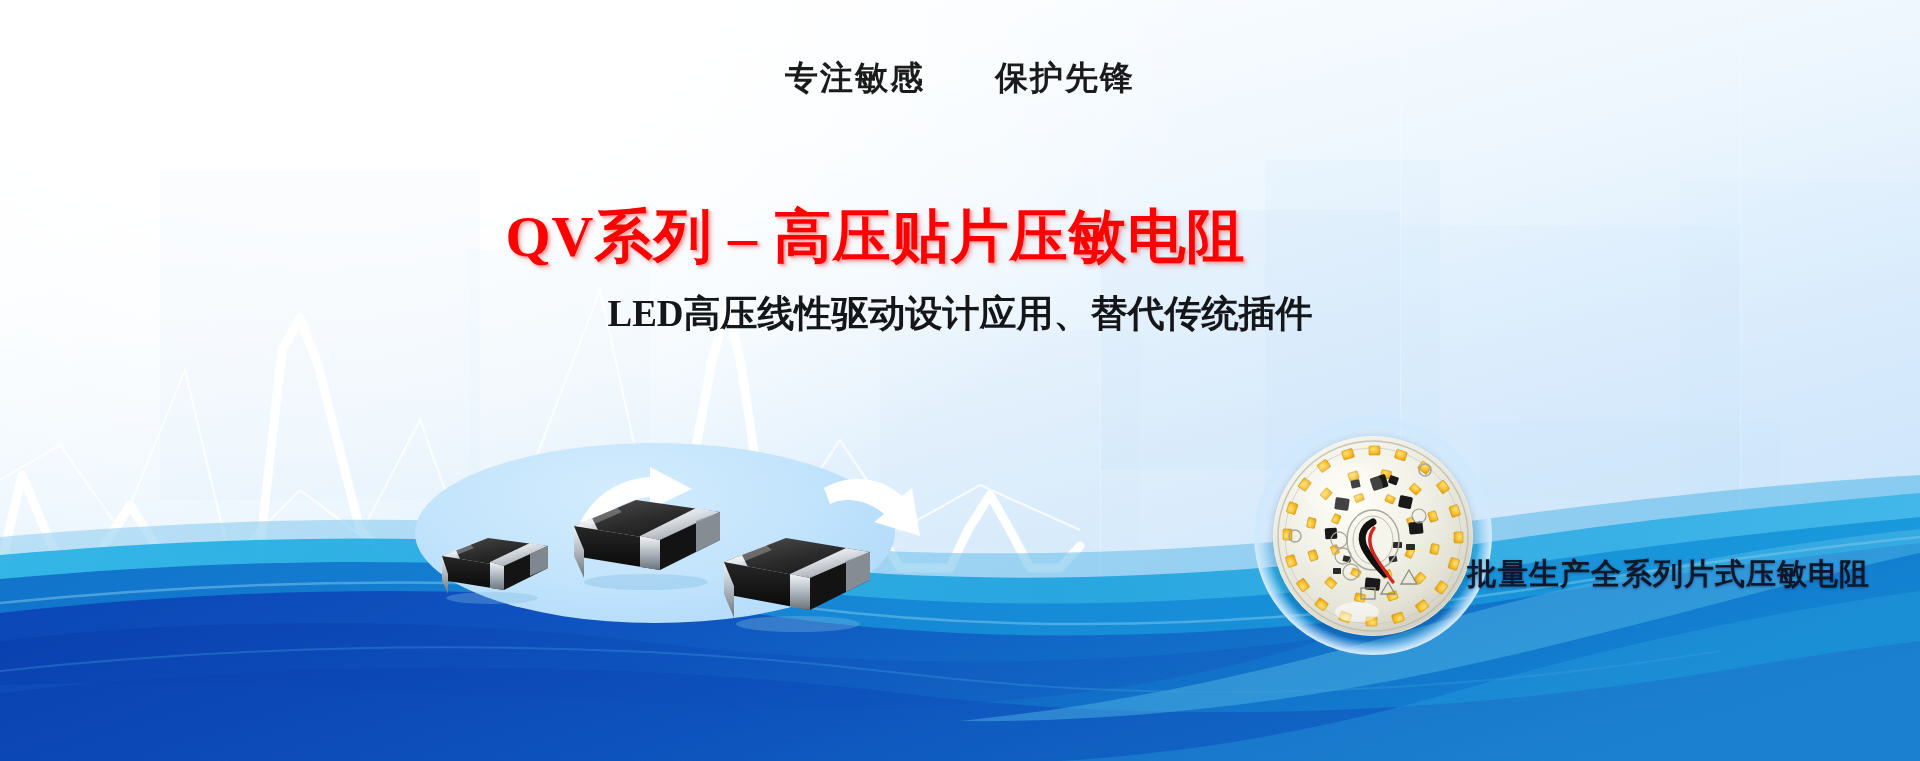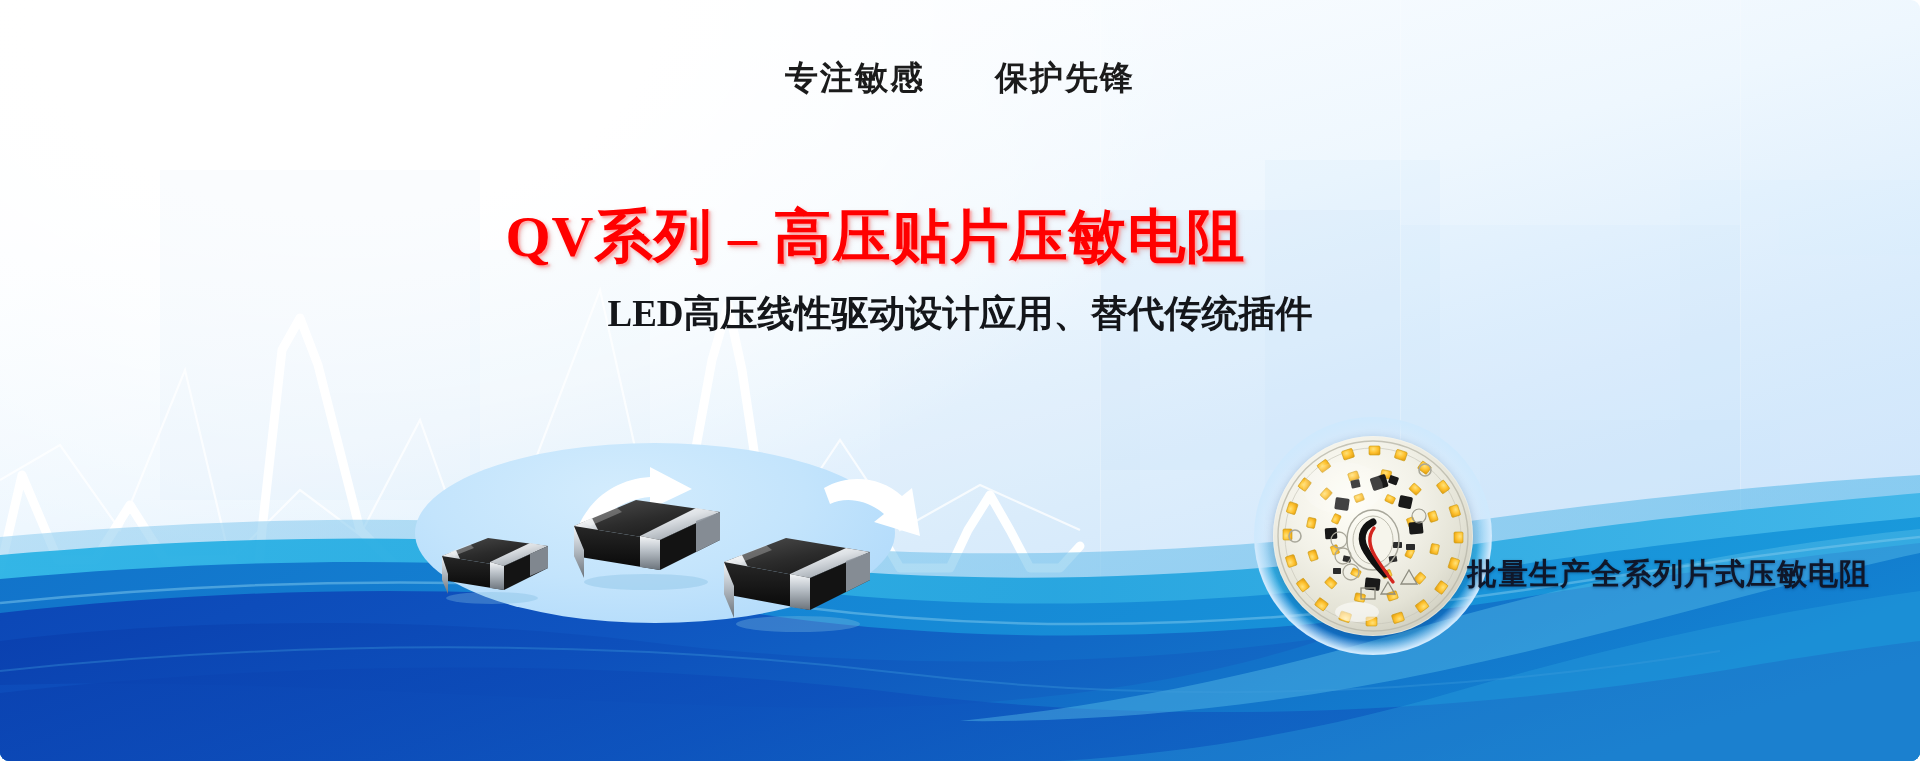"专注敏感 保护先锋" #banner { border-radius: 9px -> none }
